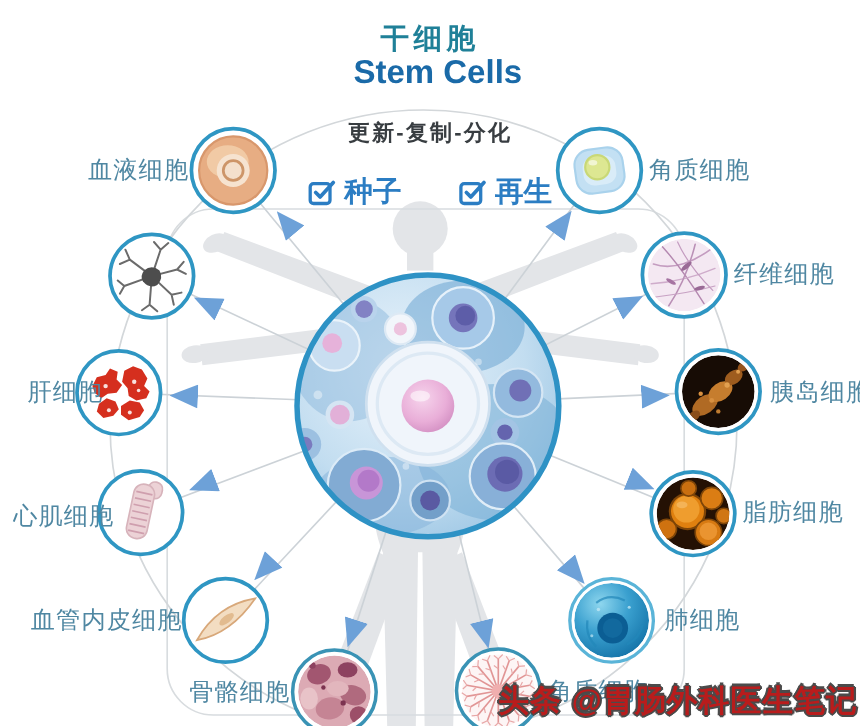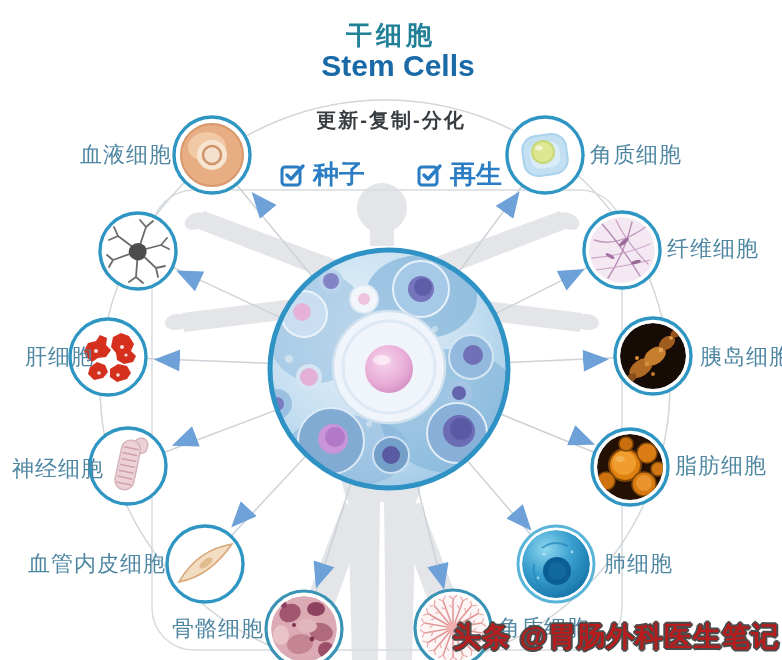"神经细胞" div.lbl { text: 神经 -> 心肌 }
